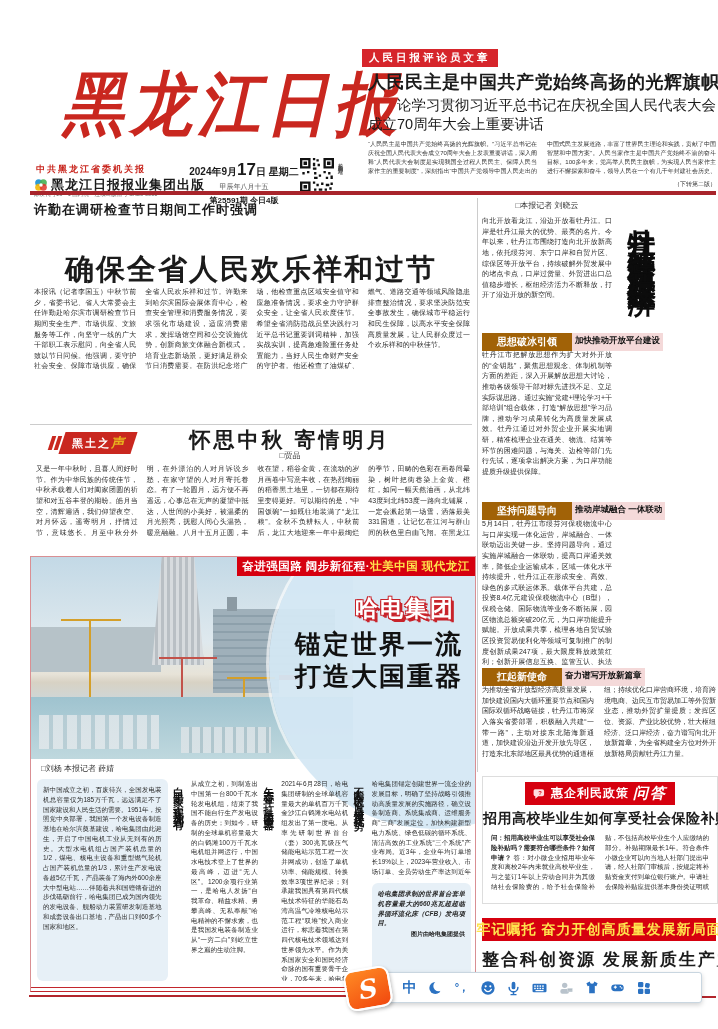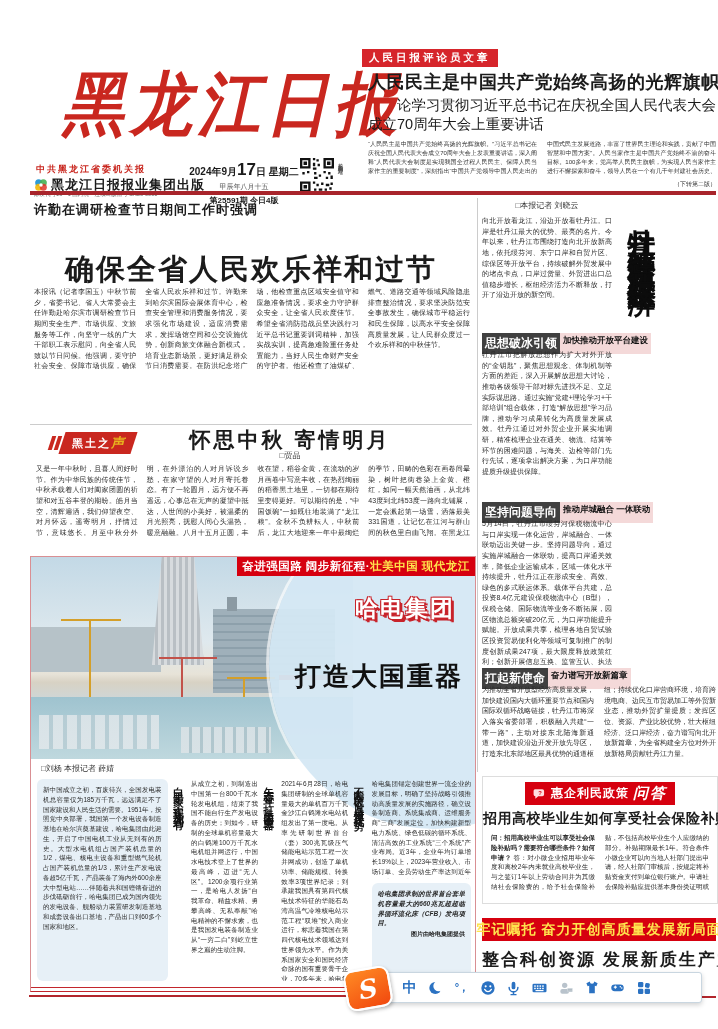"思想破冰引领" .sub-label { background: #404040 -> #a16207; font-size: 12px -> 10px; padding: 2px 3px -> 2px 15px }
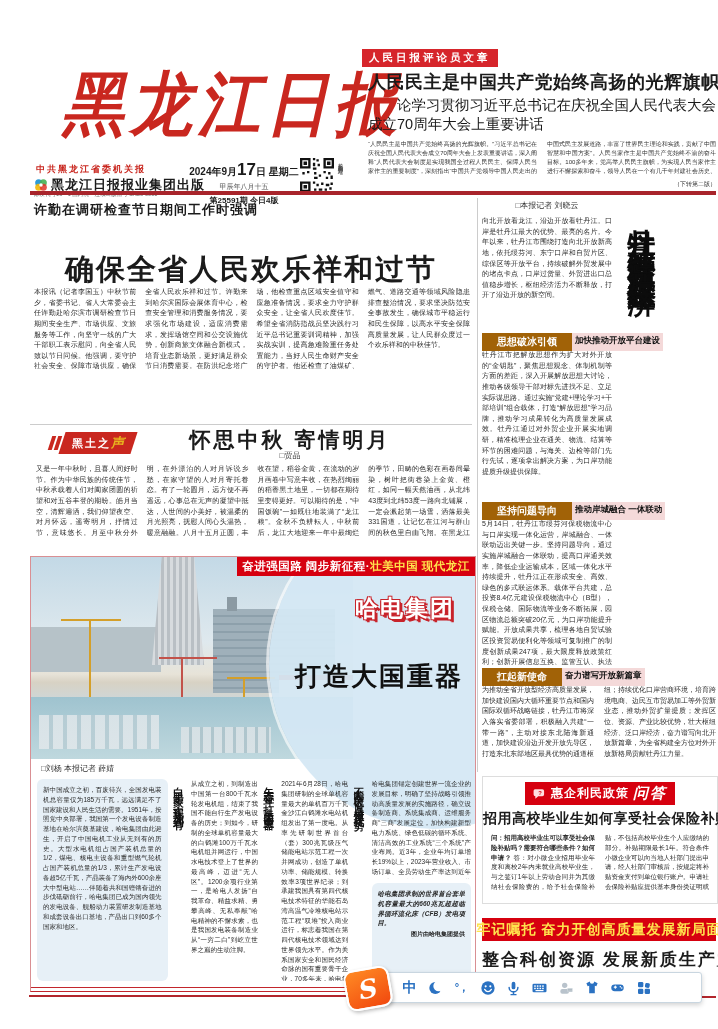"锚定世界一流" div.abs { html: none -> <div>锚定世界一流</div> }
